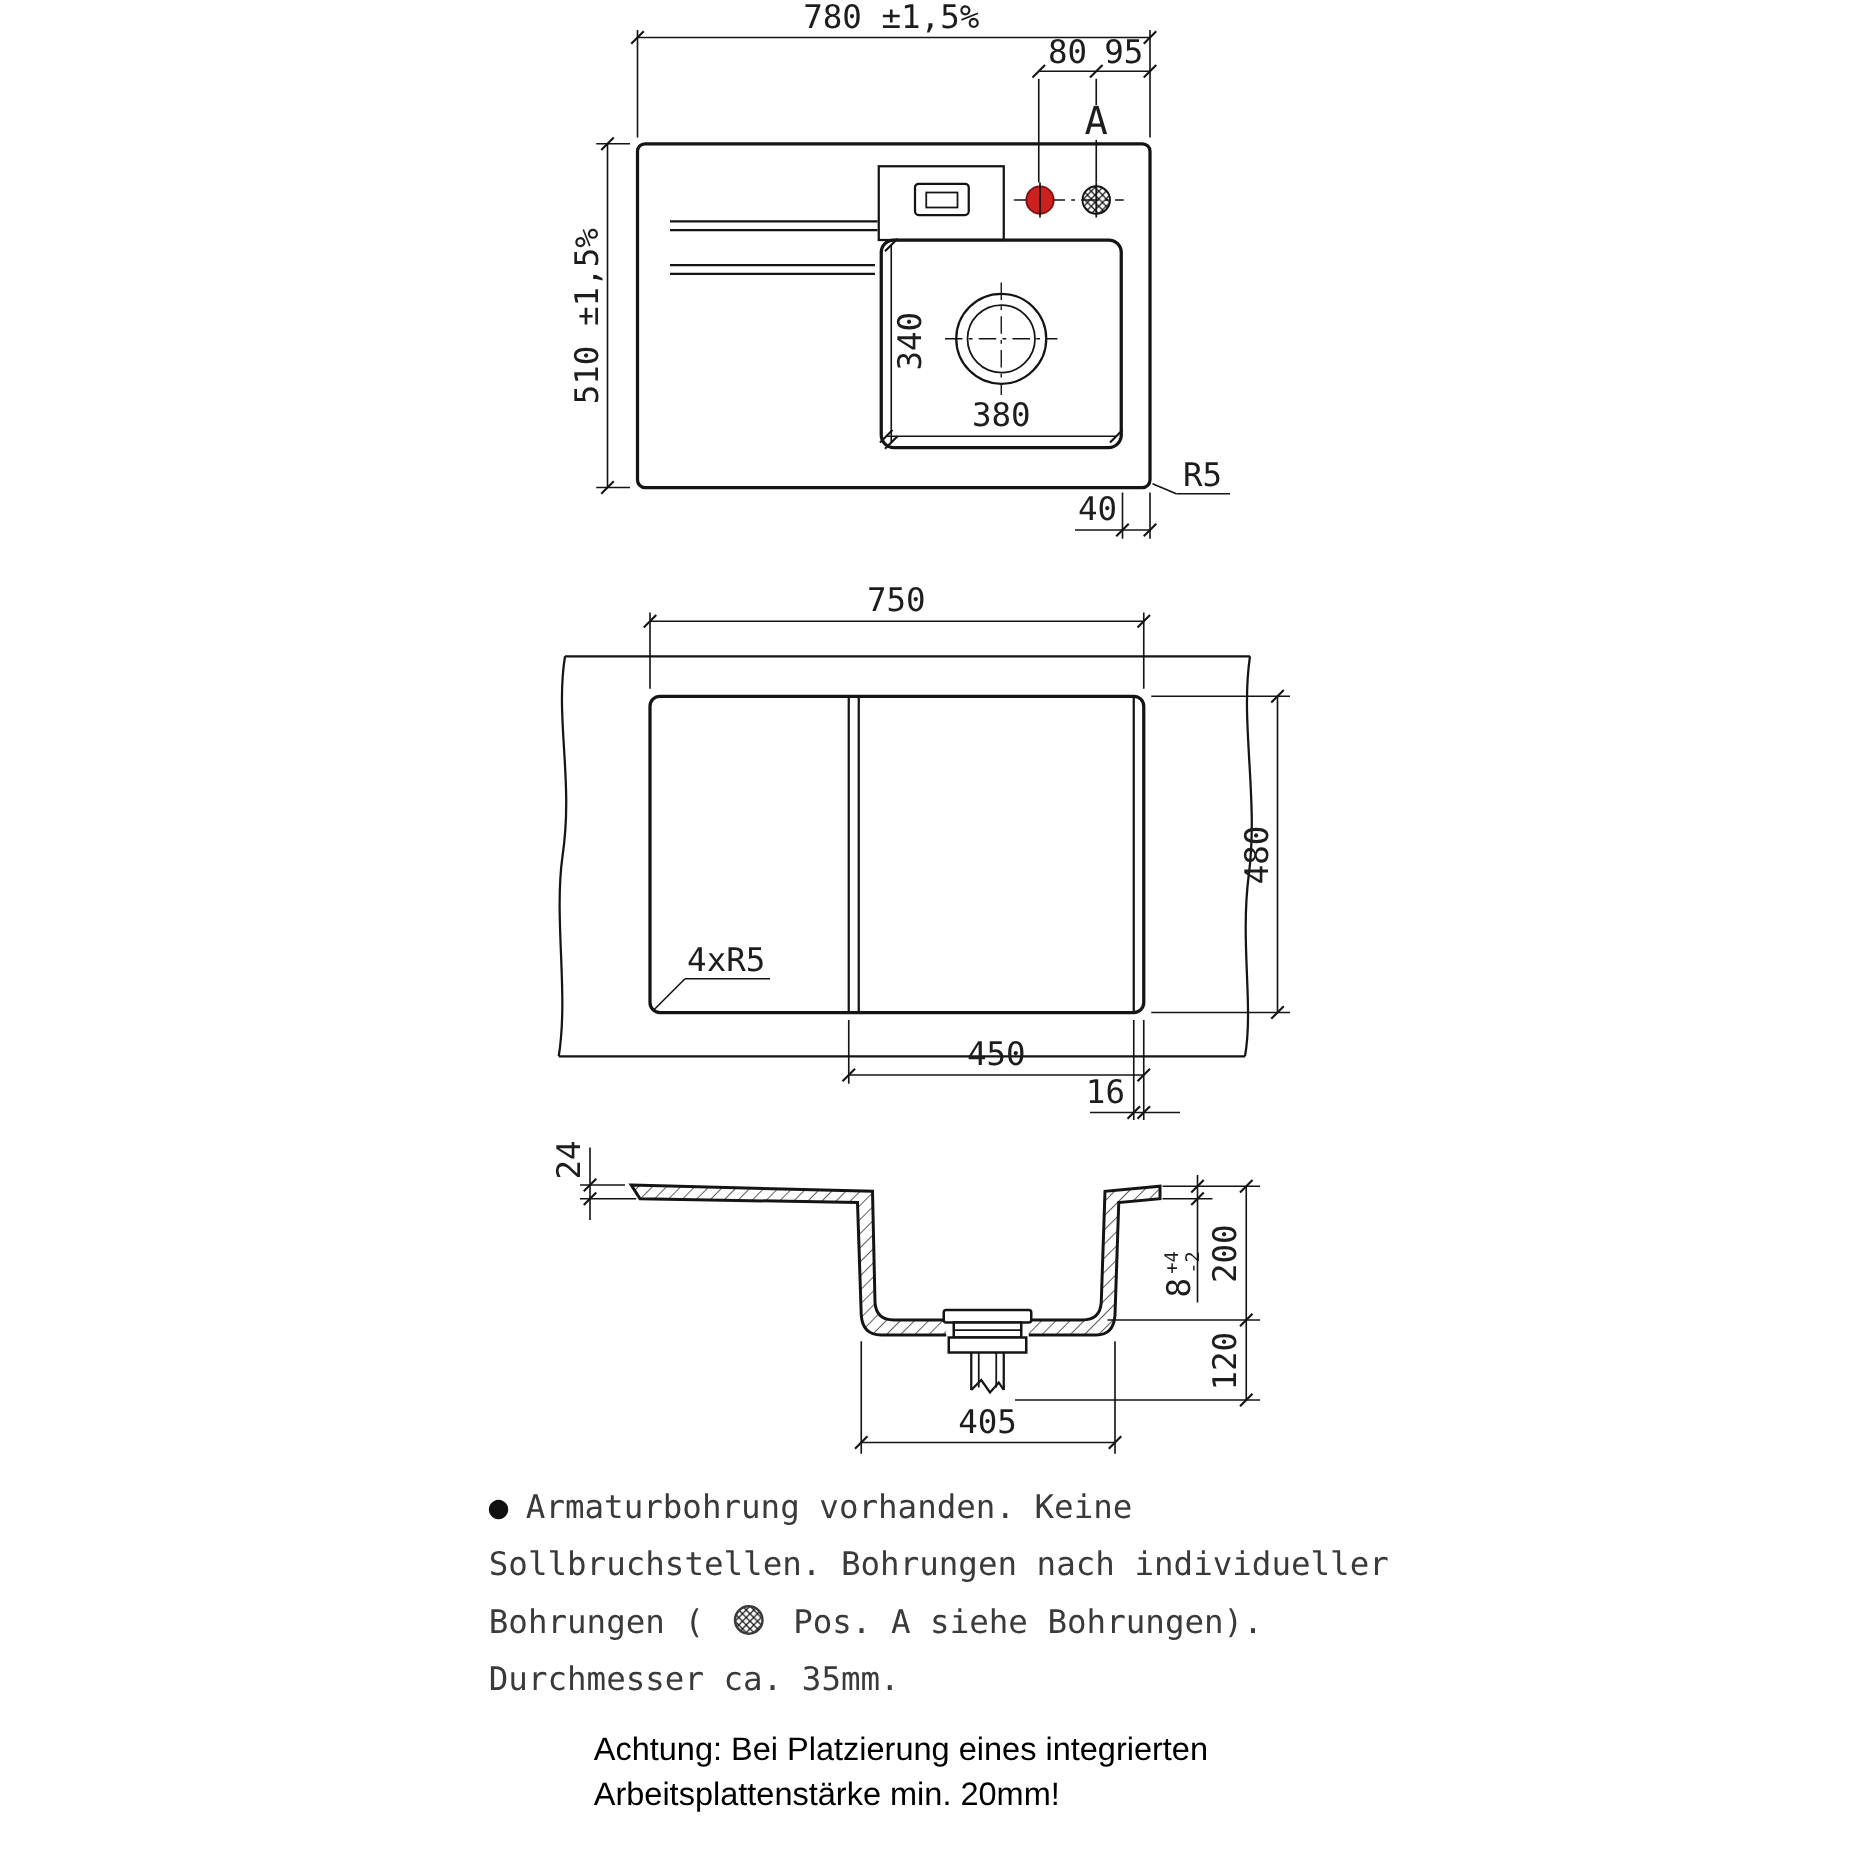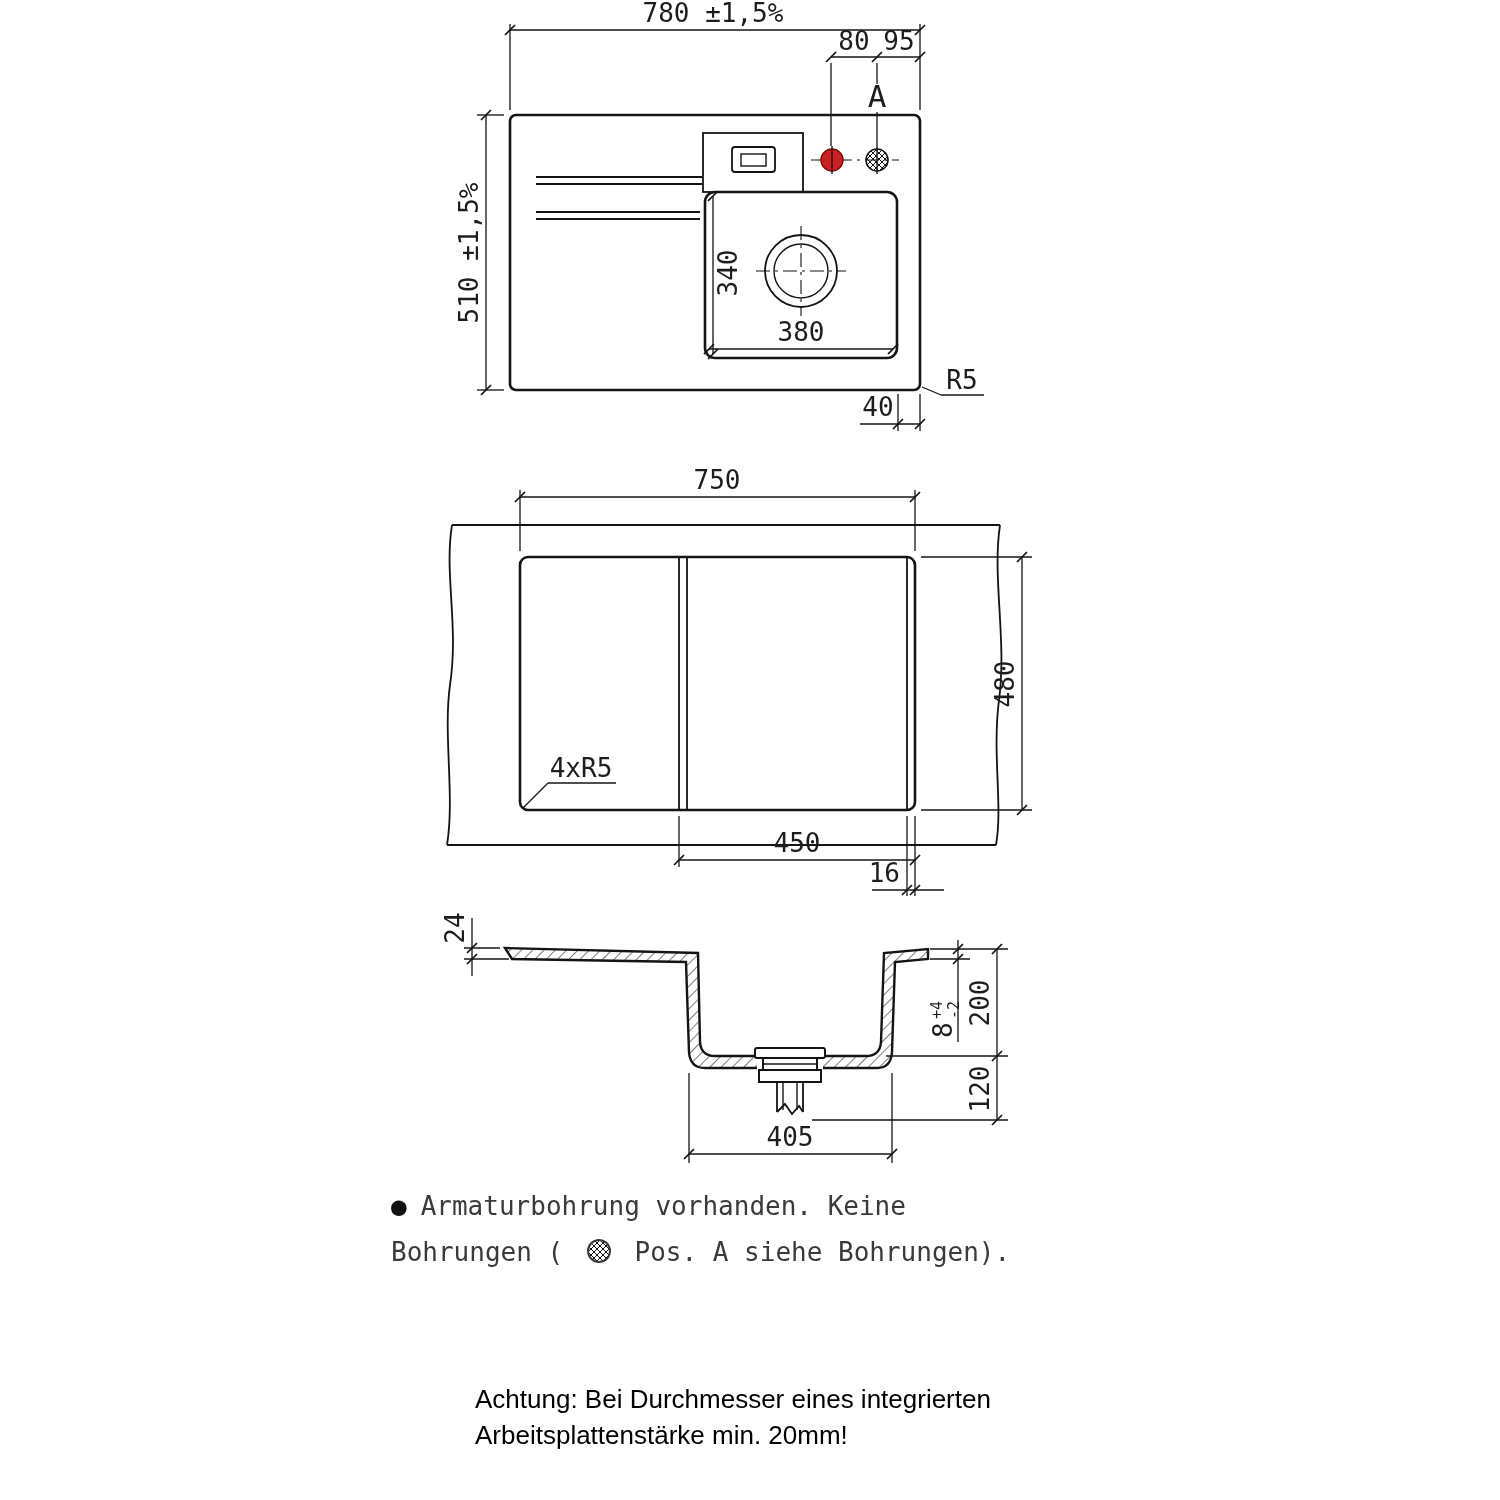"Sollbruchstellen. Bohrungen nach" div { html: none -> <div><span>Sollbruchstellen. Bohrungen nach individueller</span></div> }
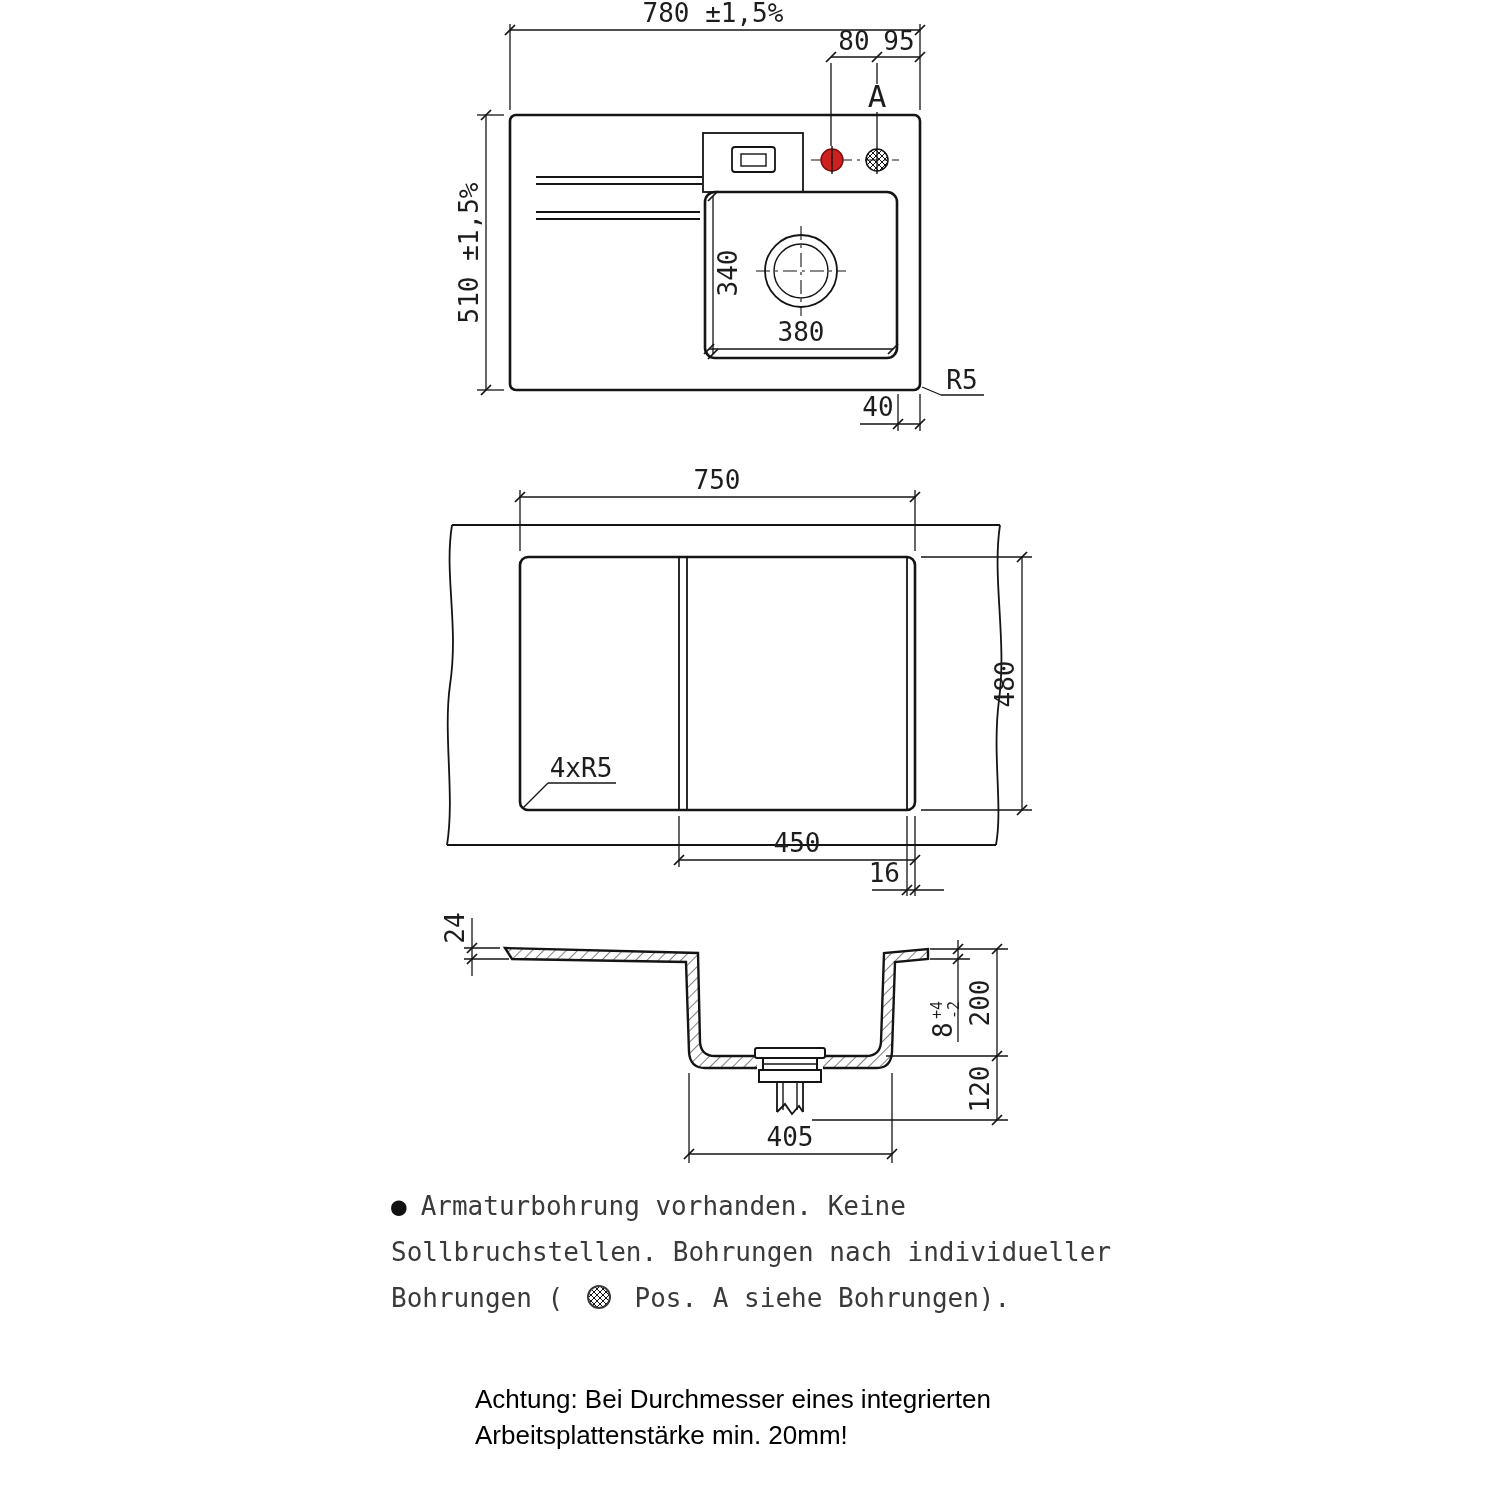"Durchmesser ca. 35mm." div { html: none -> <div><span>Durchmesser ca. 35mm.</span></div> }
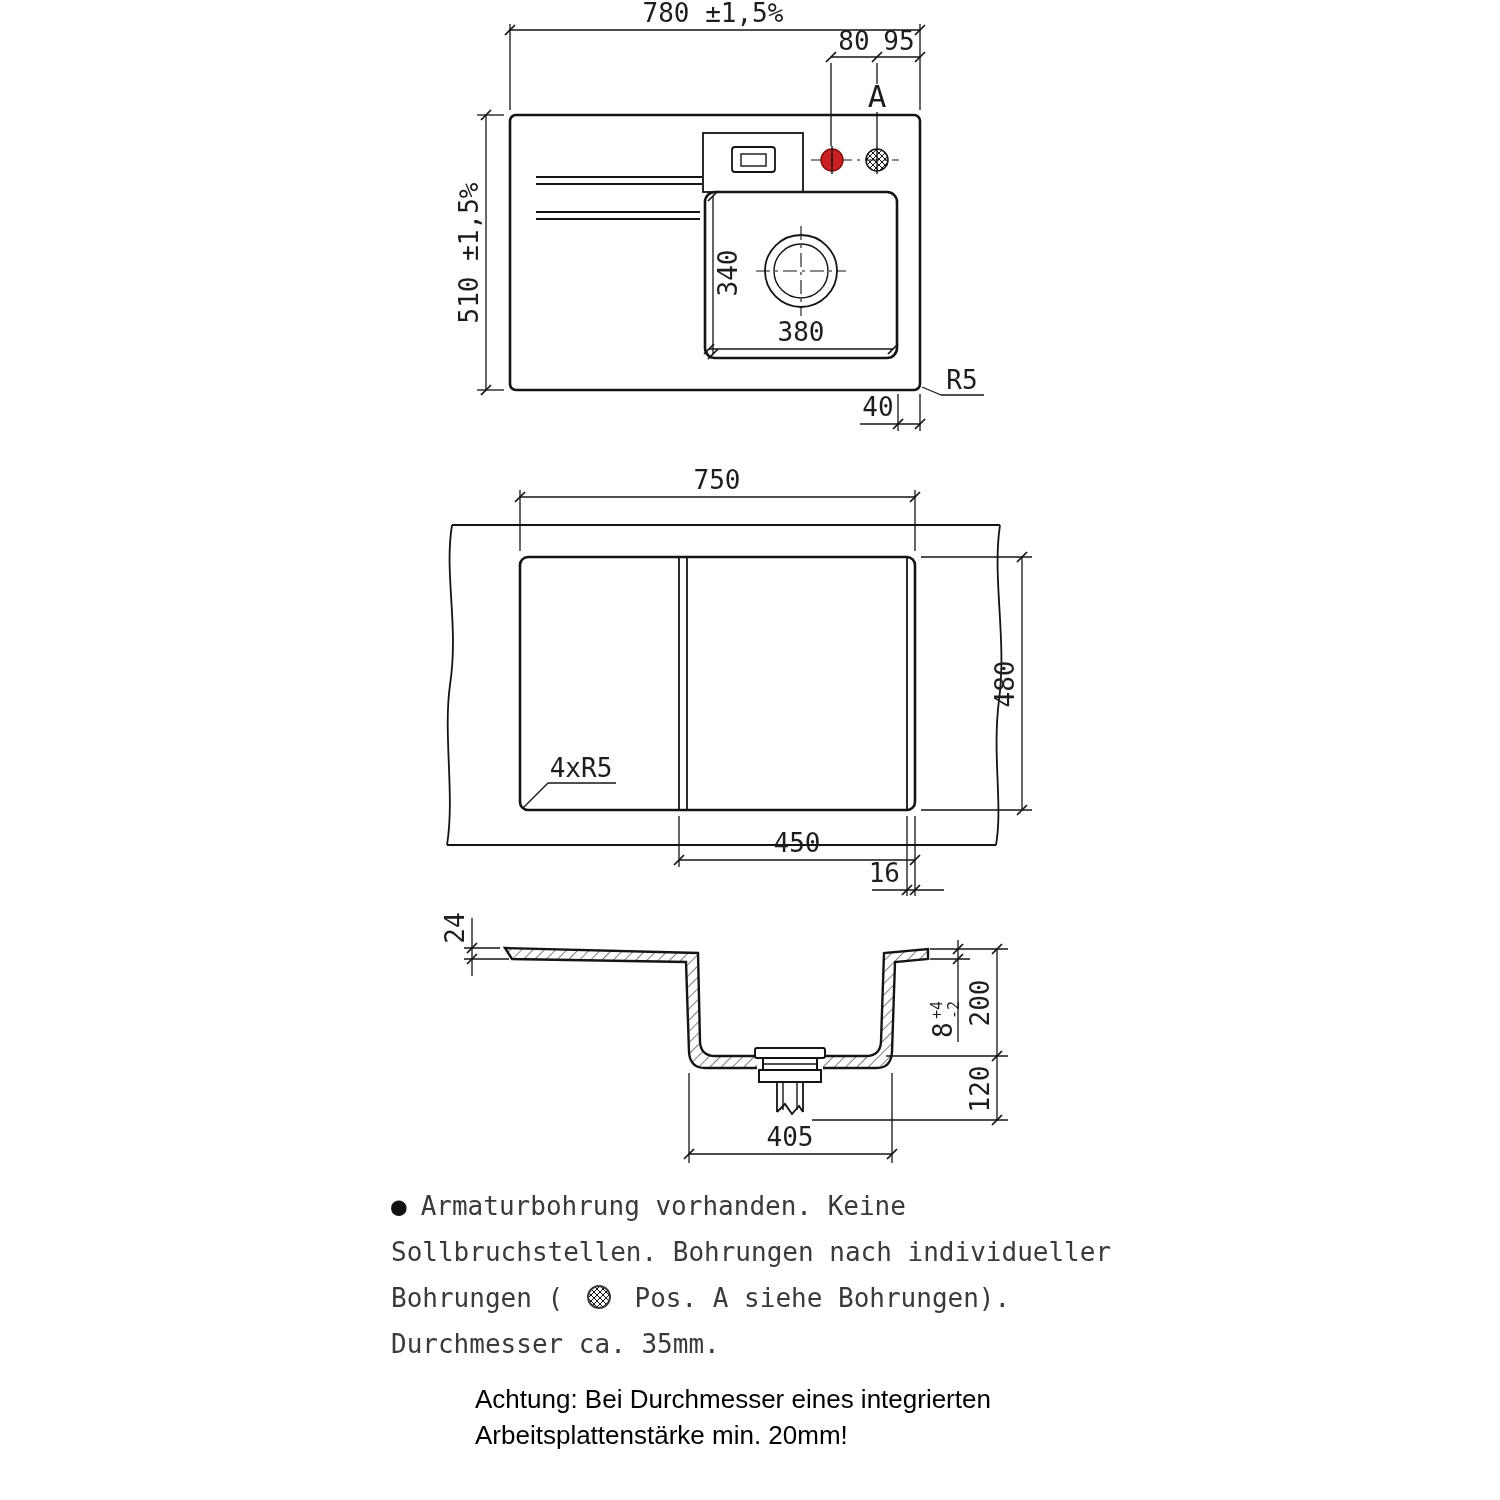"Achtung: Bei Durchmesser eines" div { text: Durchmesser -> Platzierung }
